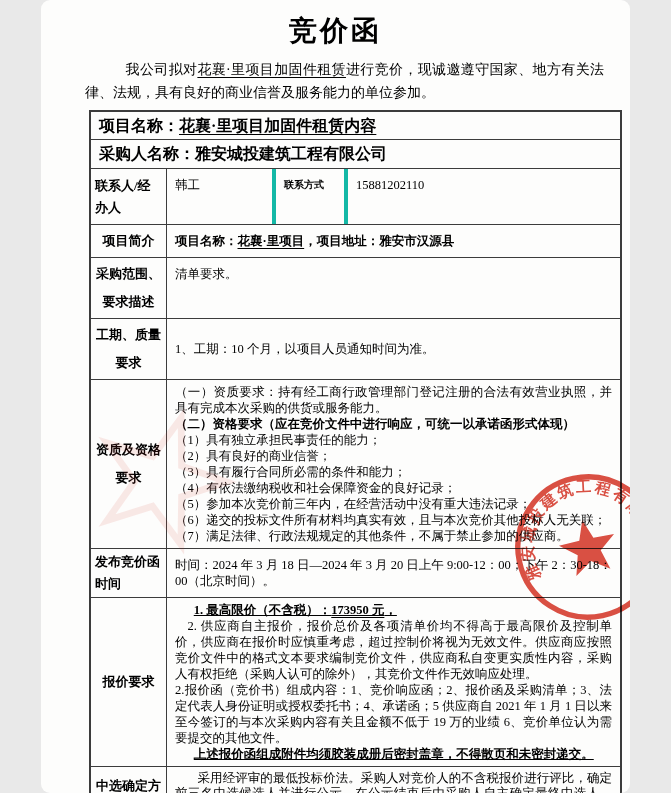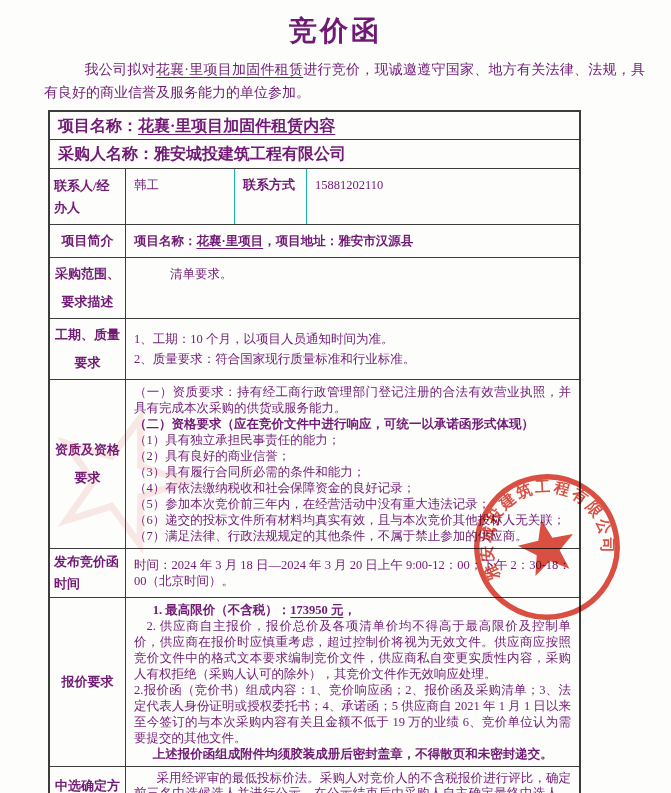"竞价函" .page { border-radius: none -> 9px; color: #701a75 -> #000000; width: 671px -> 589px }
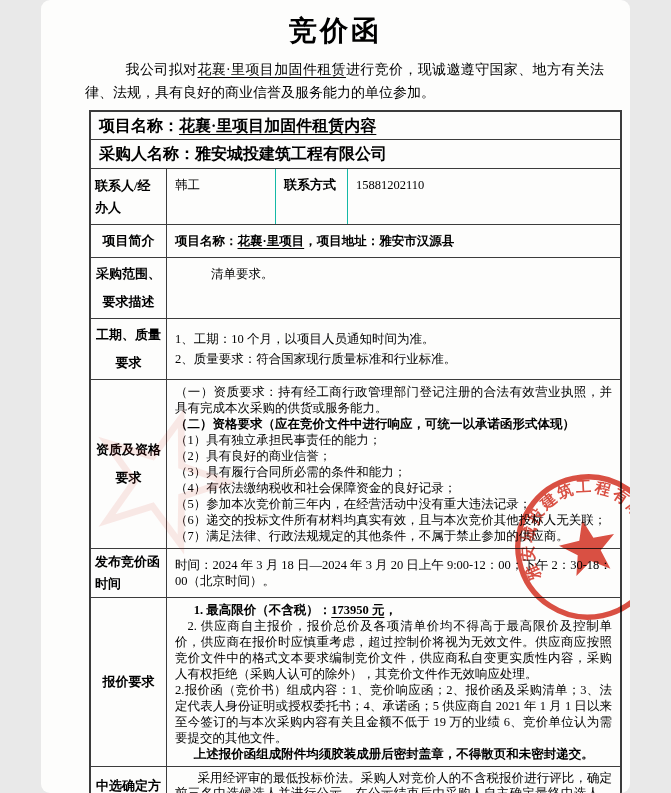"韩工" .mini-cell { border-right: 1px solid #14b8a6 -> 4px solid #14b8a6 }
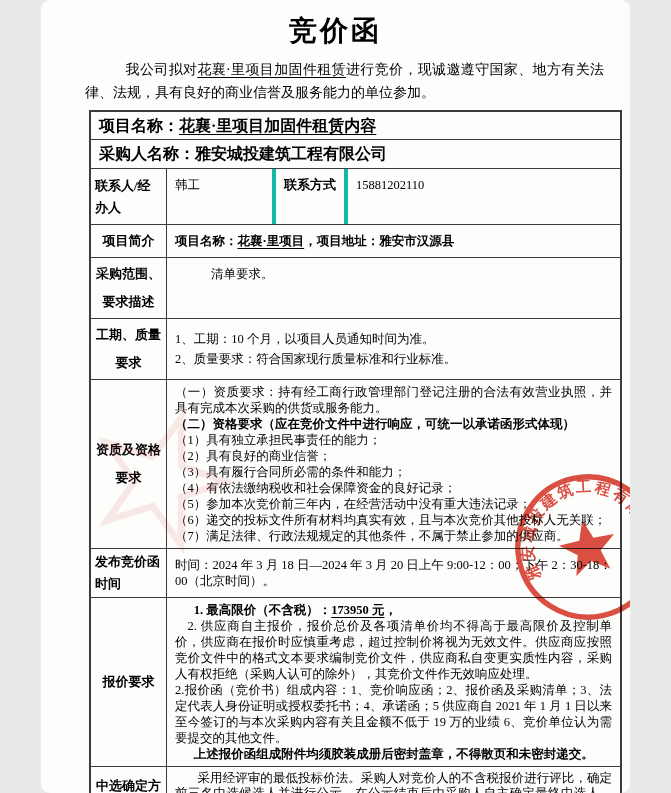"联系方式" .contact-method { font-size: 13px -> 10px }
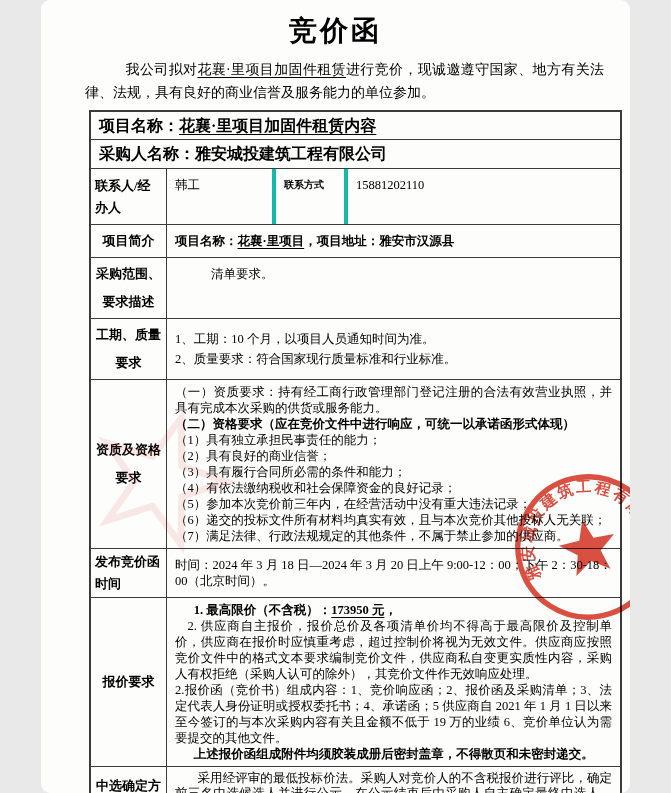"采购范围、要求描述" .r5 { gap: 36px -> none }
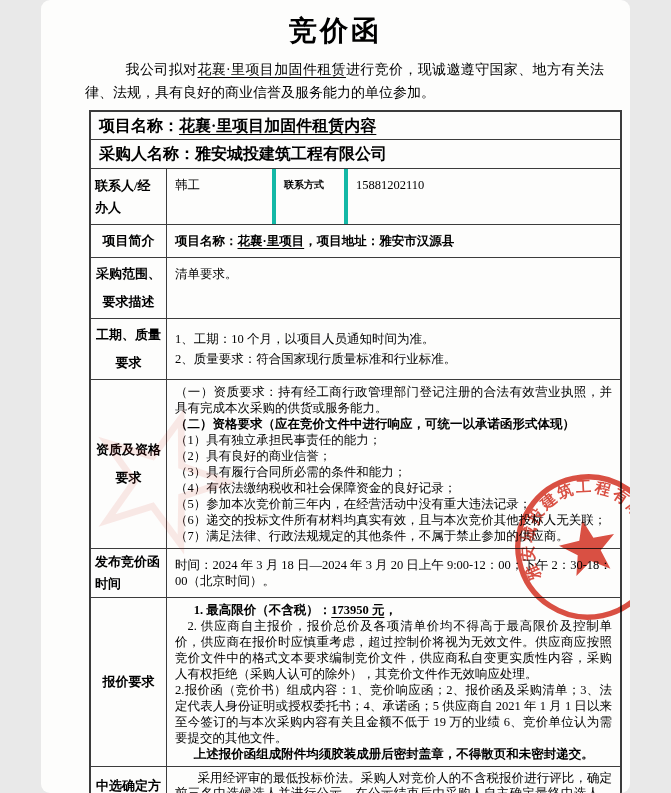"2、质量要求：符合国家现行质量标准和行业标准。" div.para { html: <div>2、质量要求：符合国家现行质量标准和行业标准。</div> -> none }
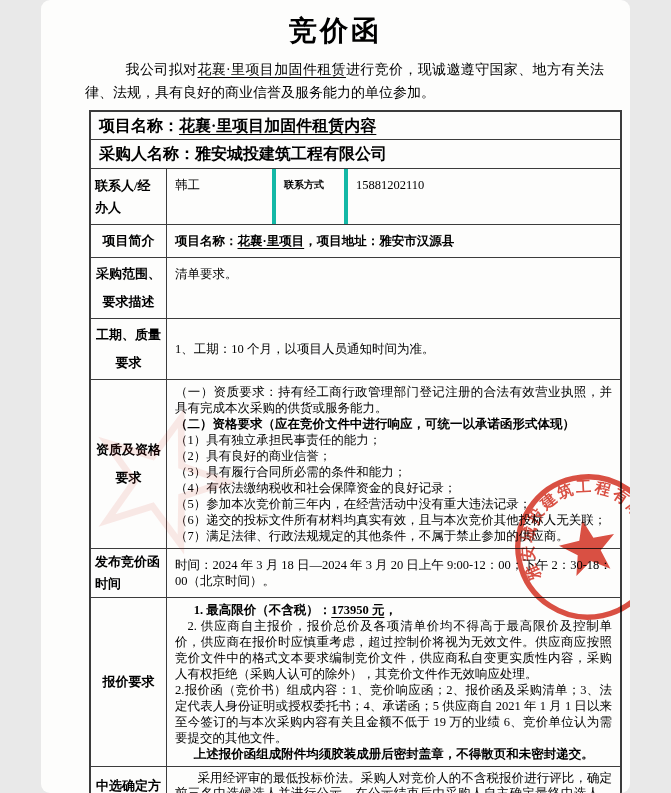"1. 最高限价（不含税）：173950 元，" .indent15 { text-decoration: none -> underline }
